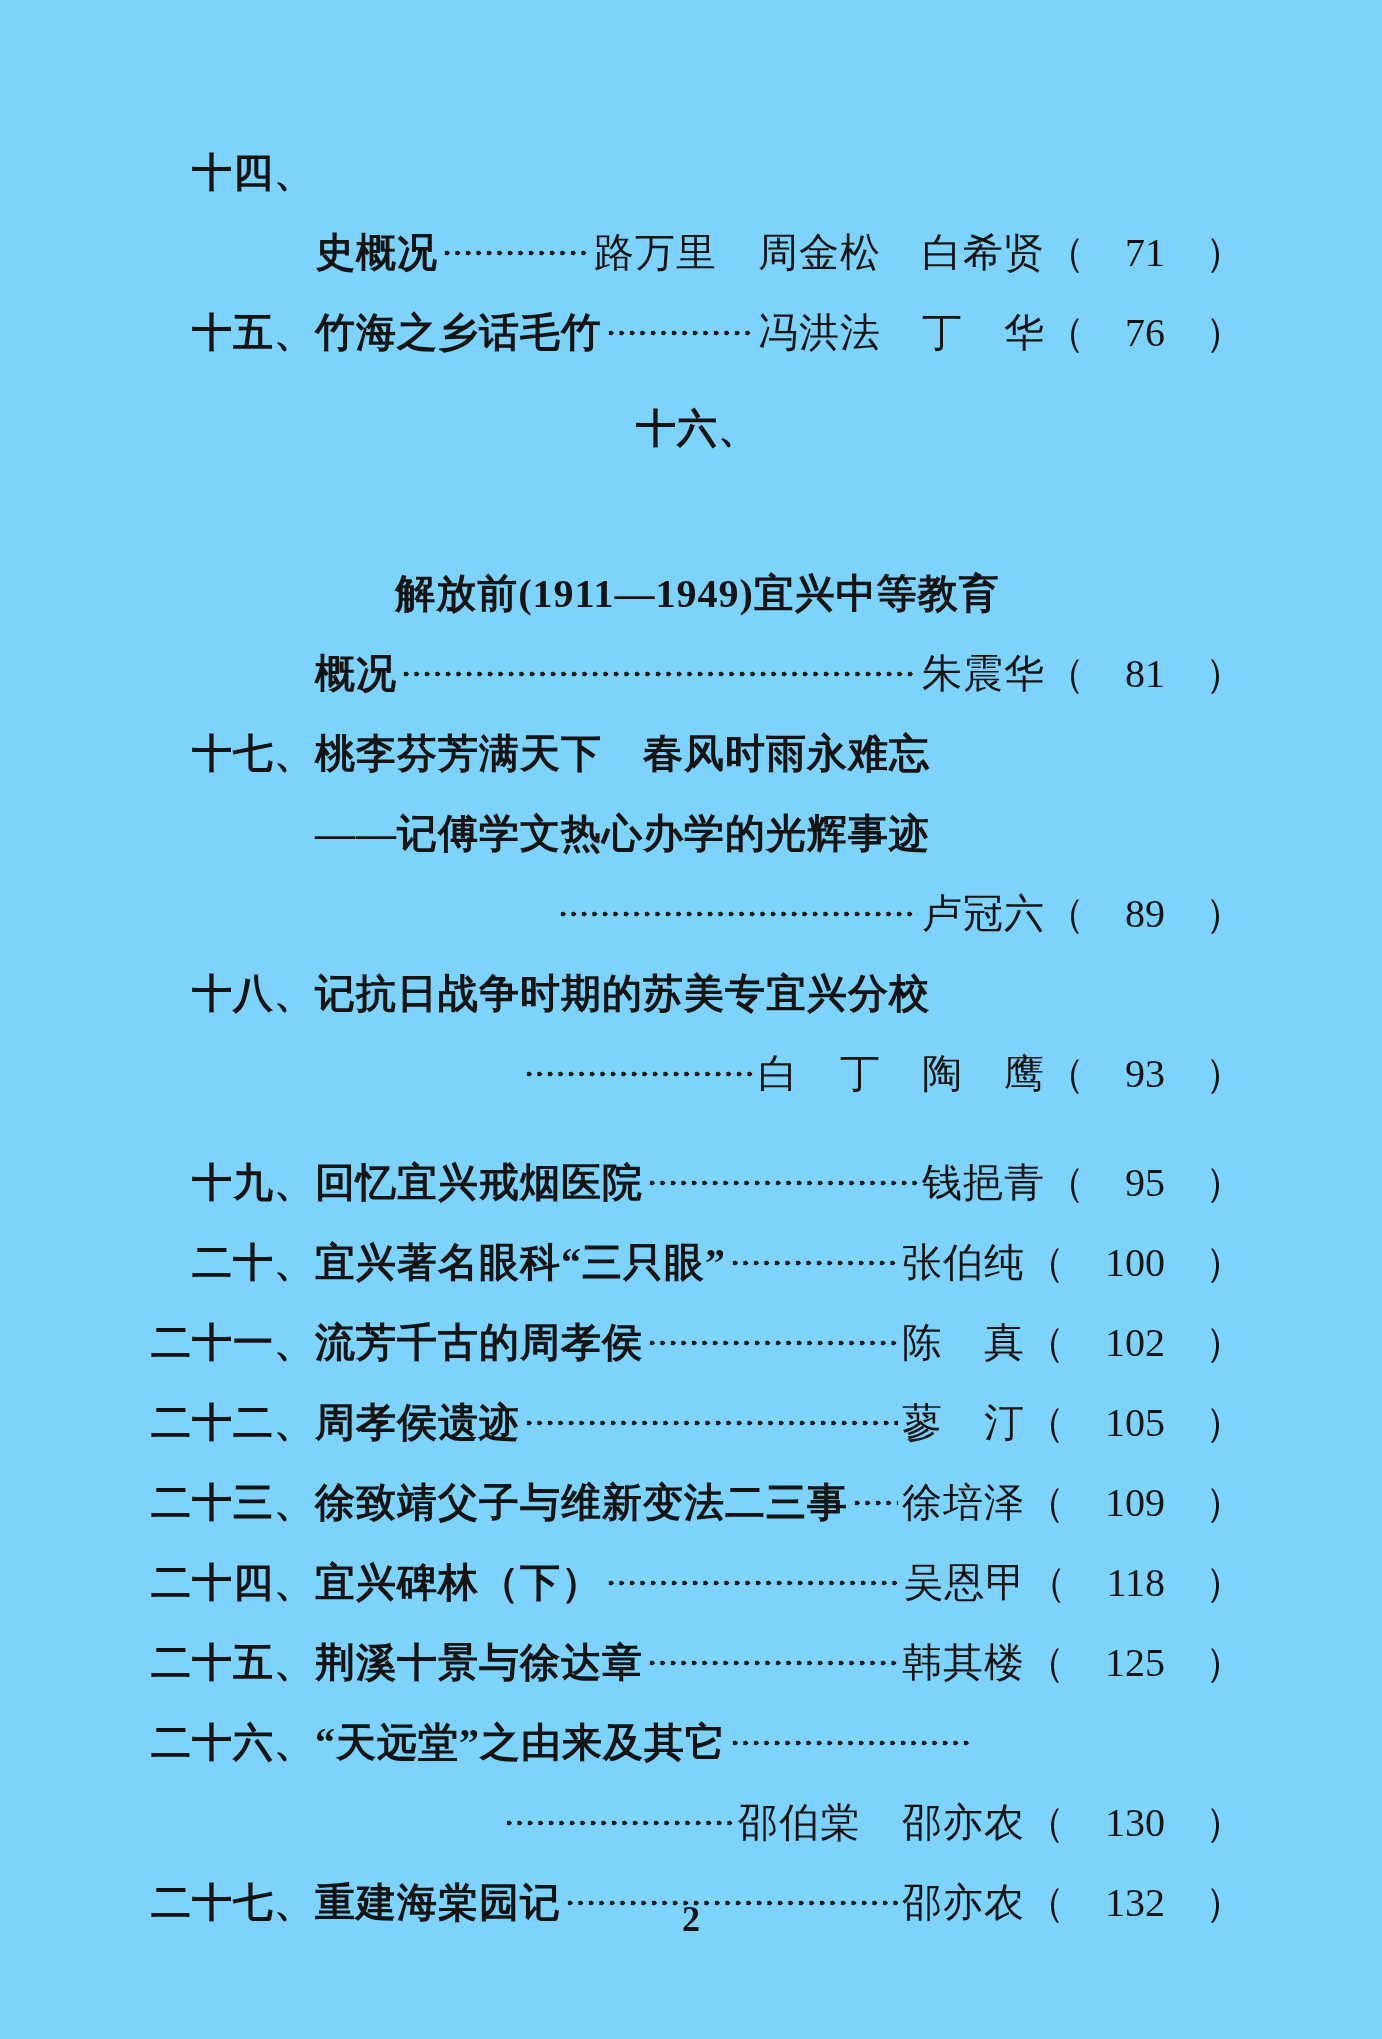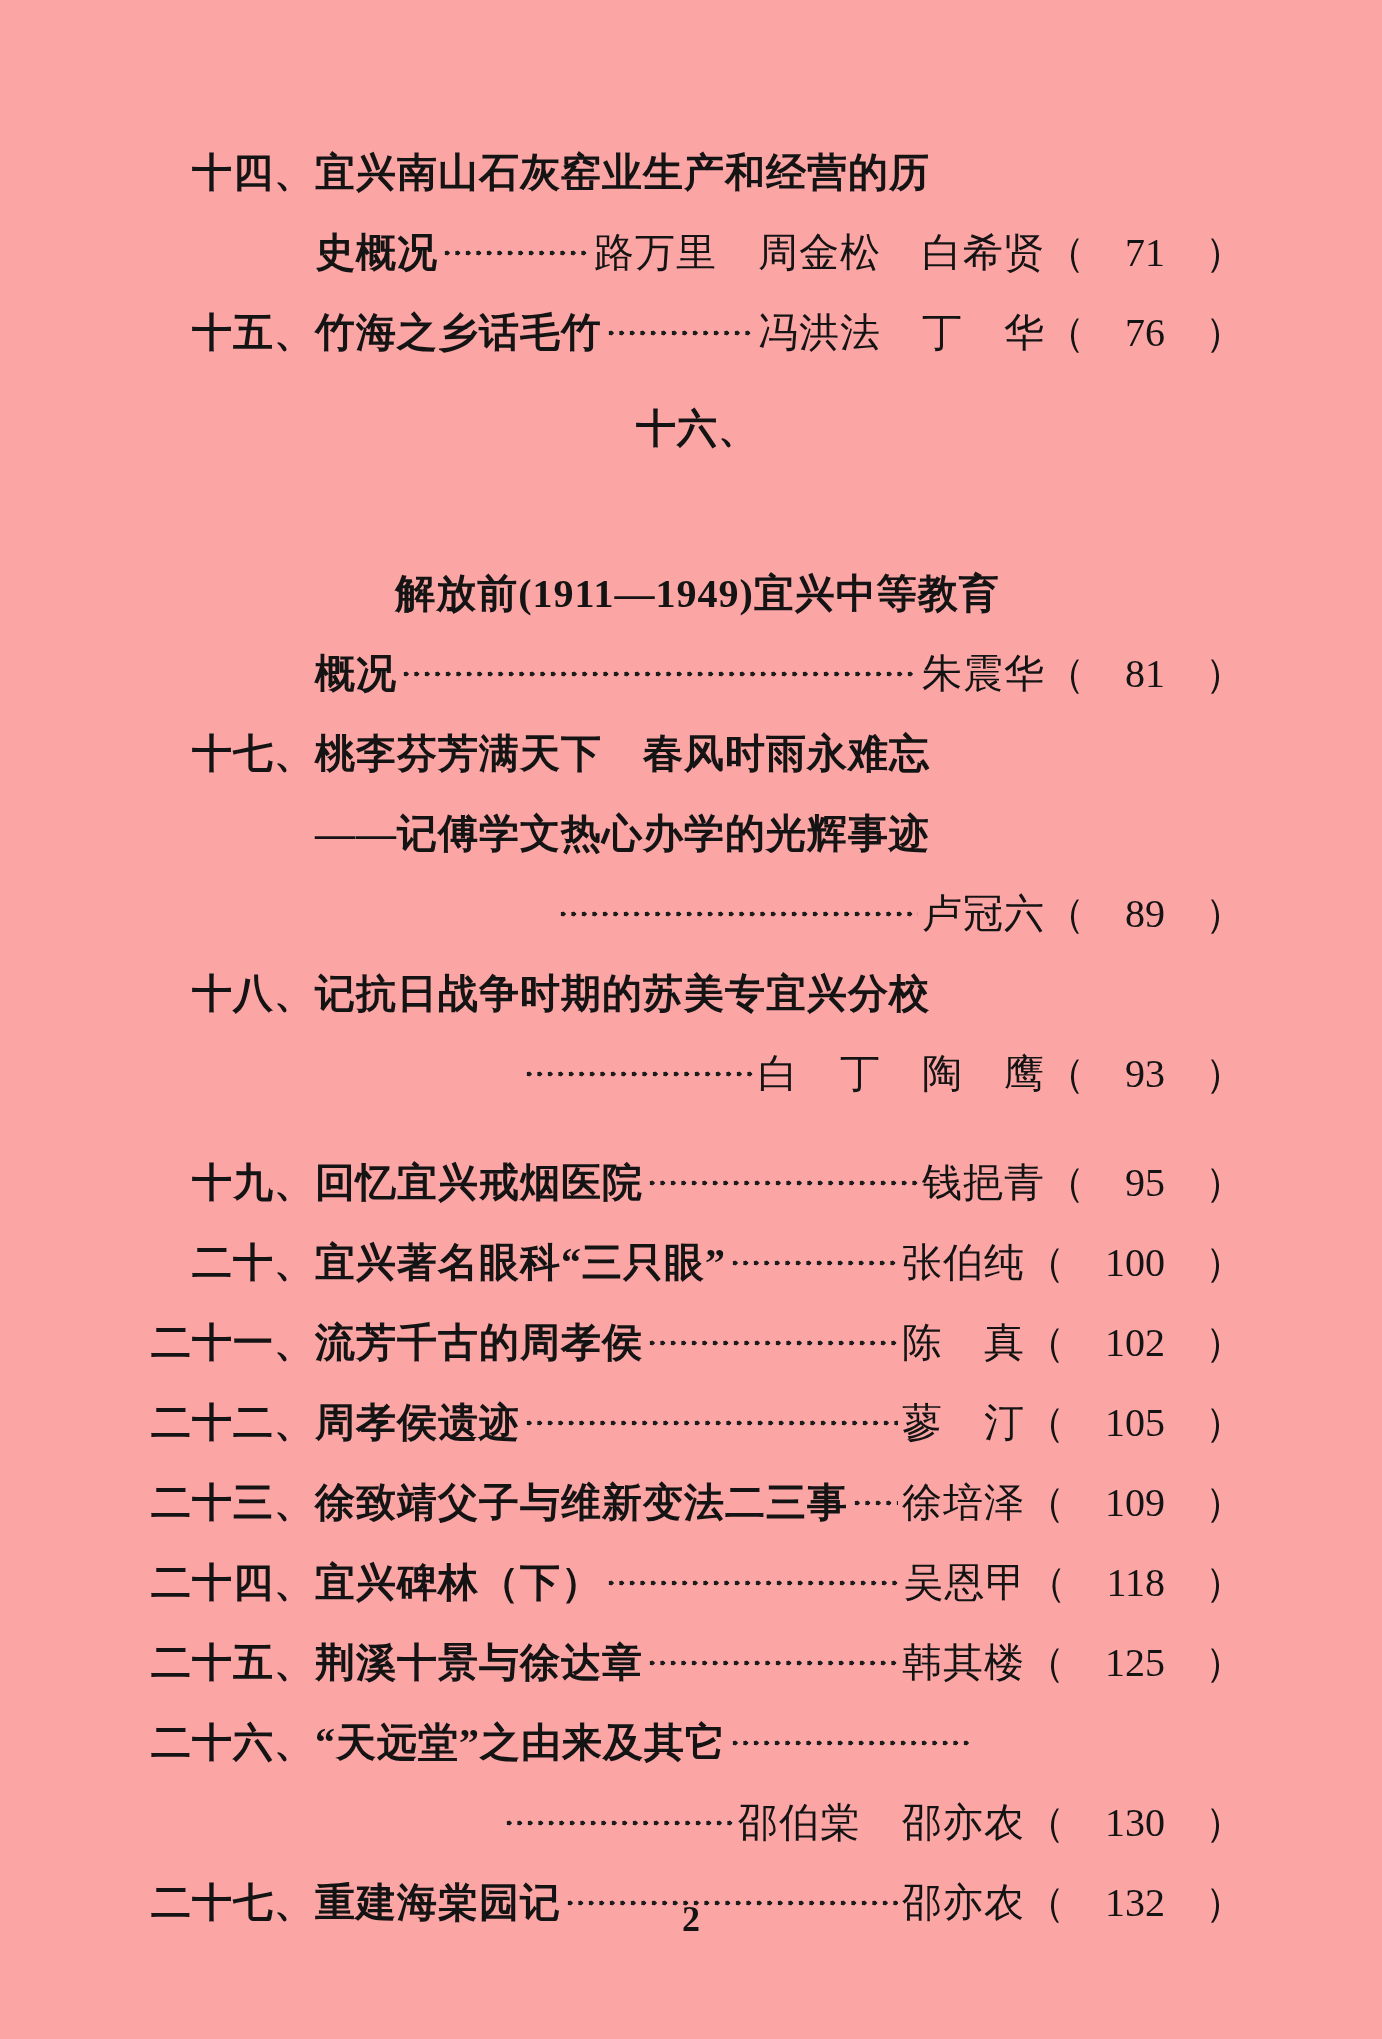"十四、" .sheet { background: #fca5a5 -> #7dd3fc }
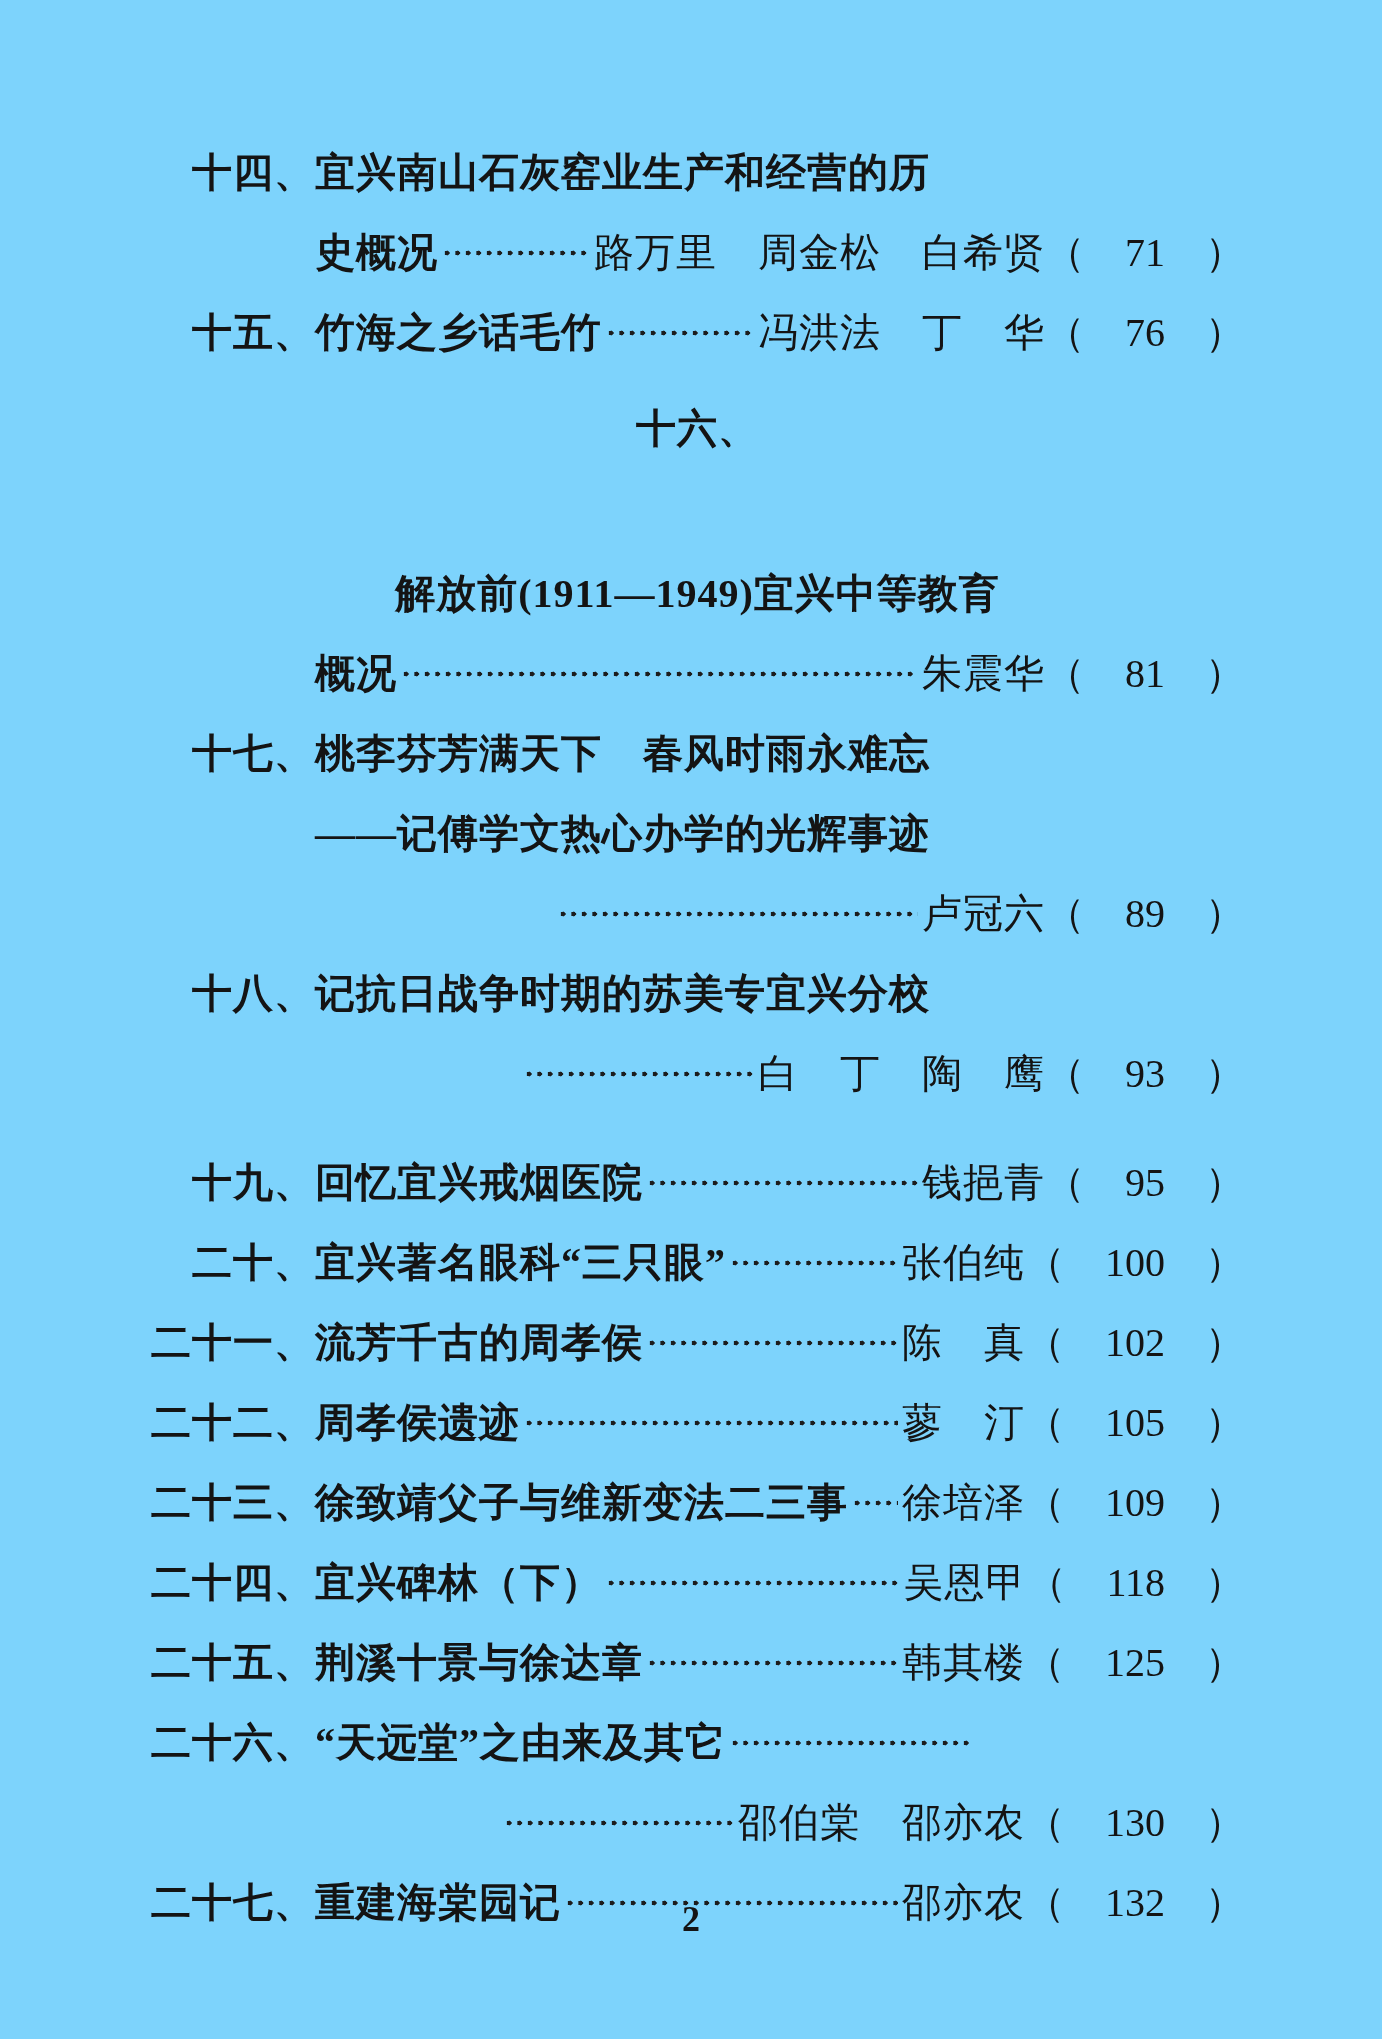"宜兴南山石灰窑业生产和经营的历" span.title { html: <span>宜兴南山石灰窑业生产和经营的历</span> -> none }
